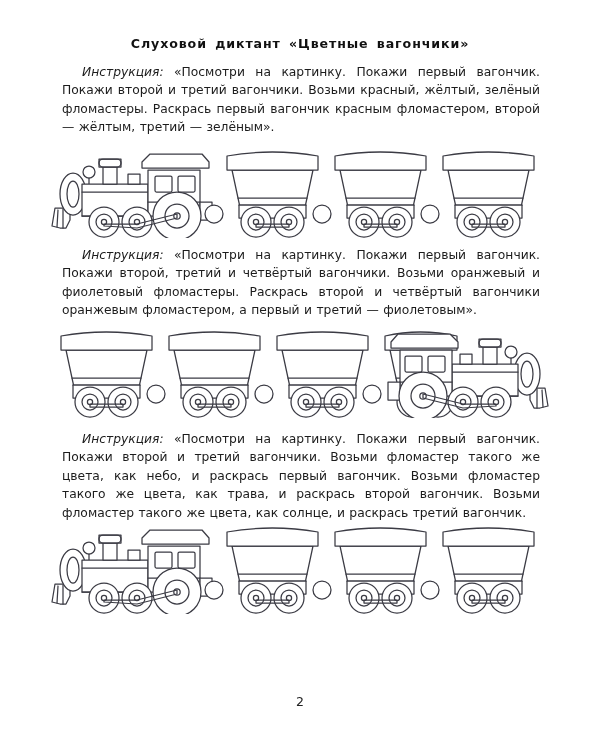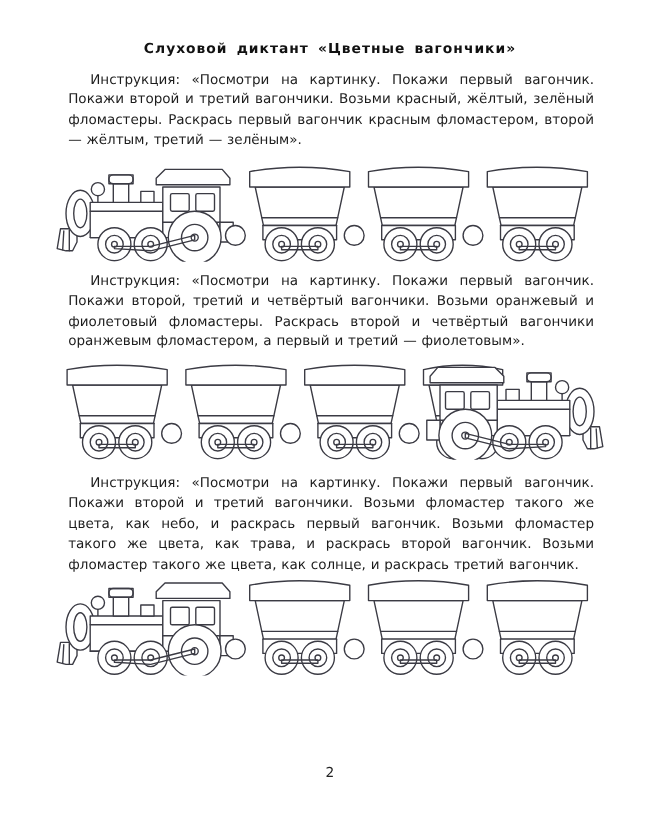"Инструкция:" .para .lead { font-style: none -> italic }
